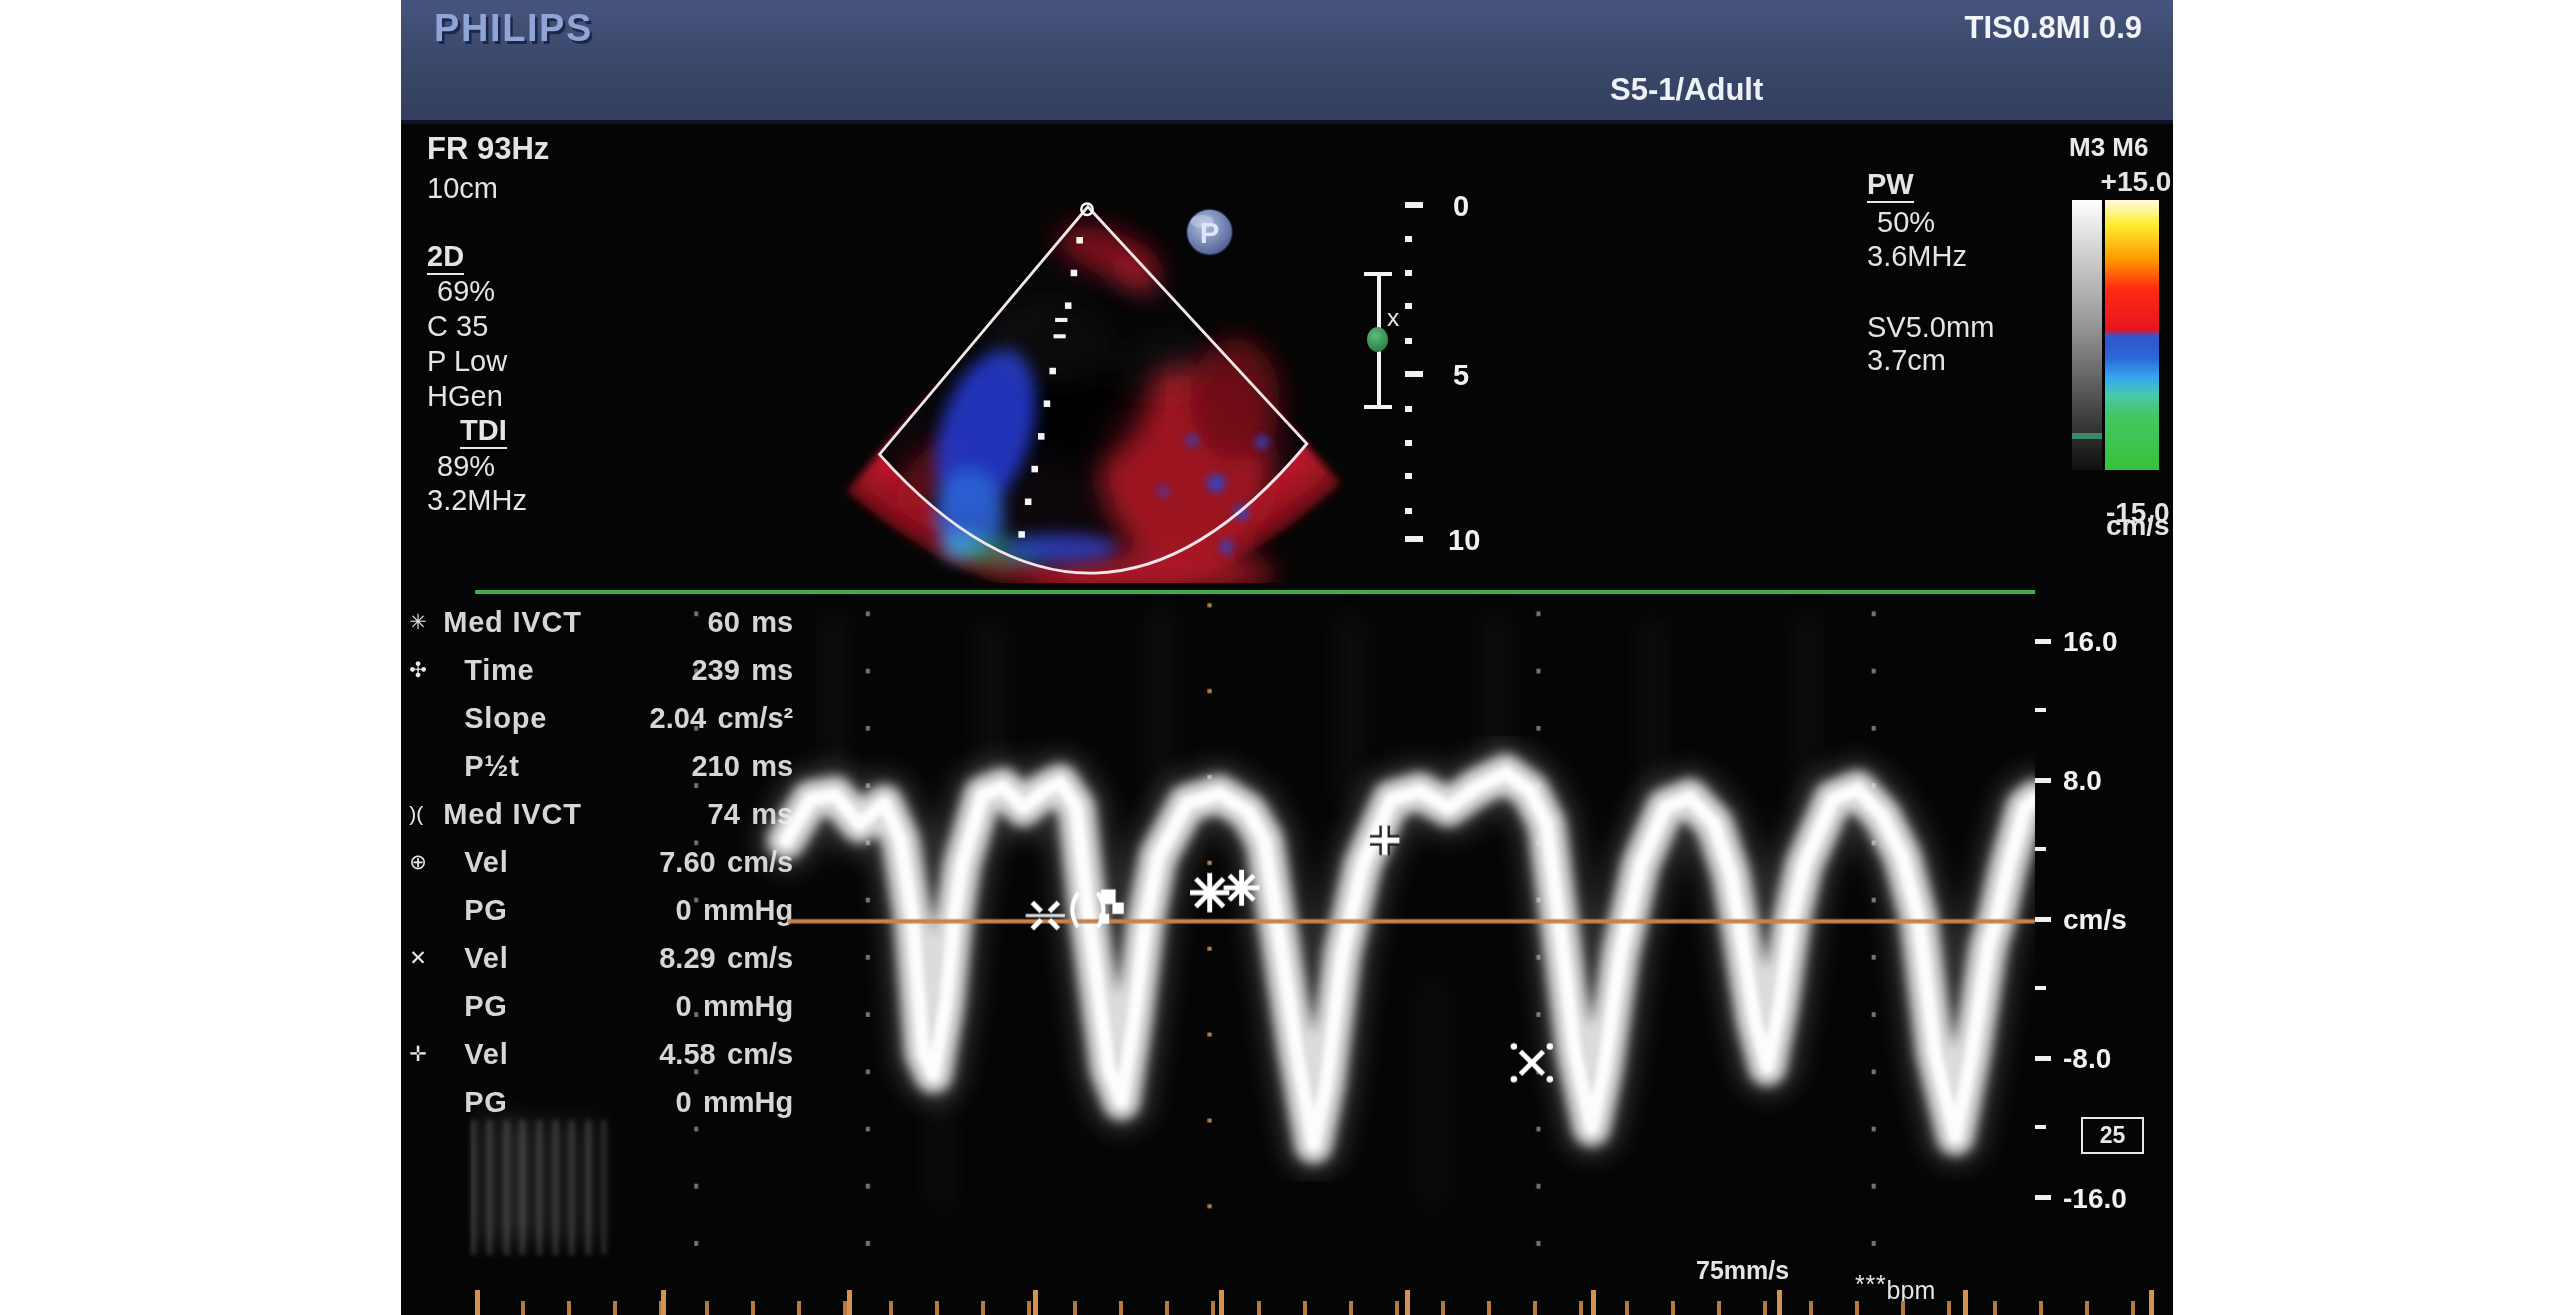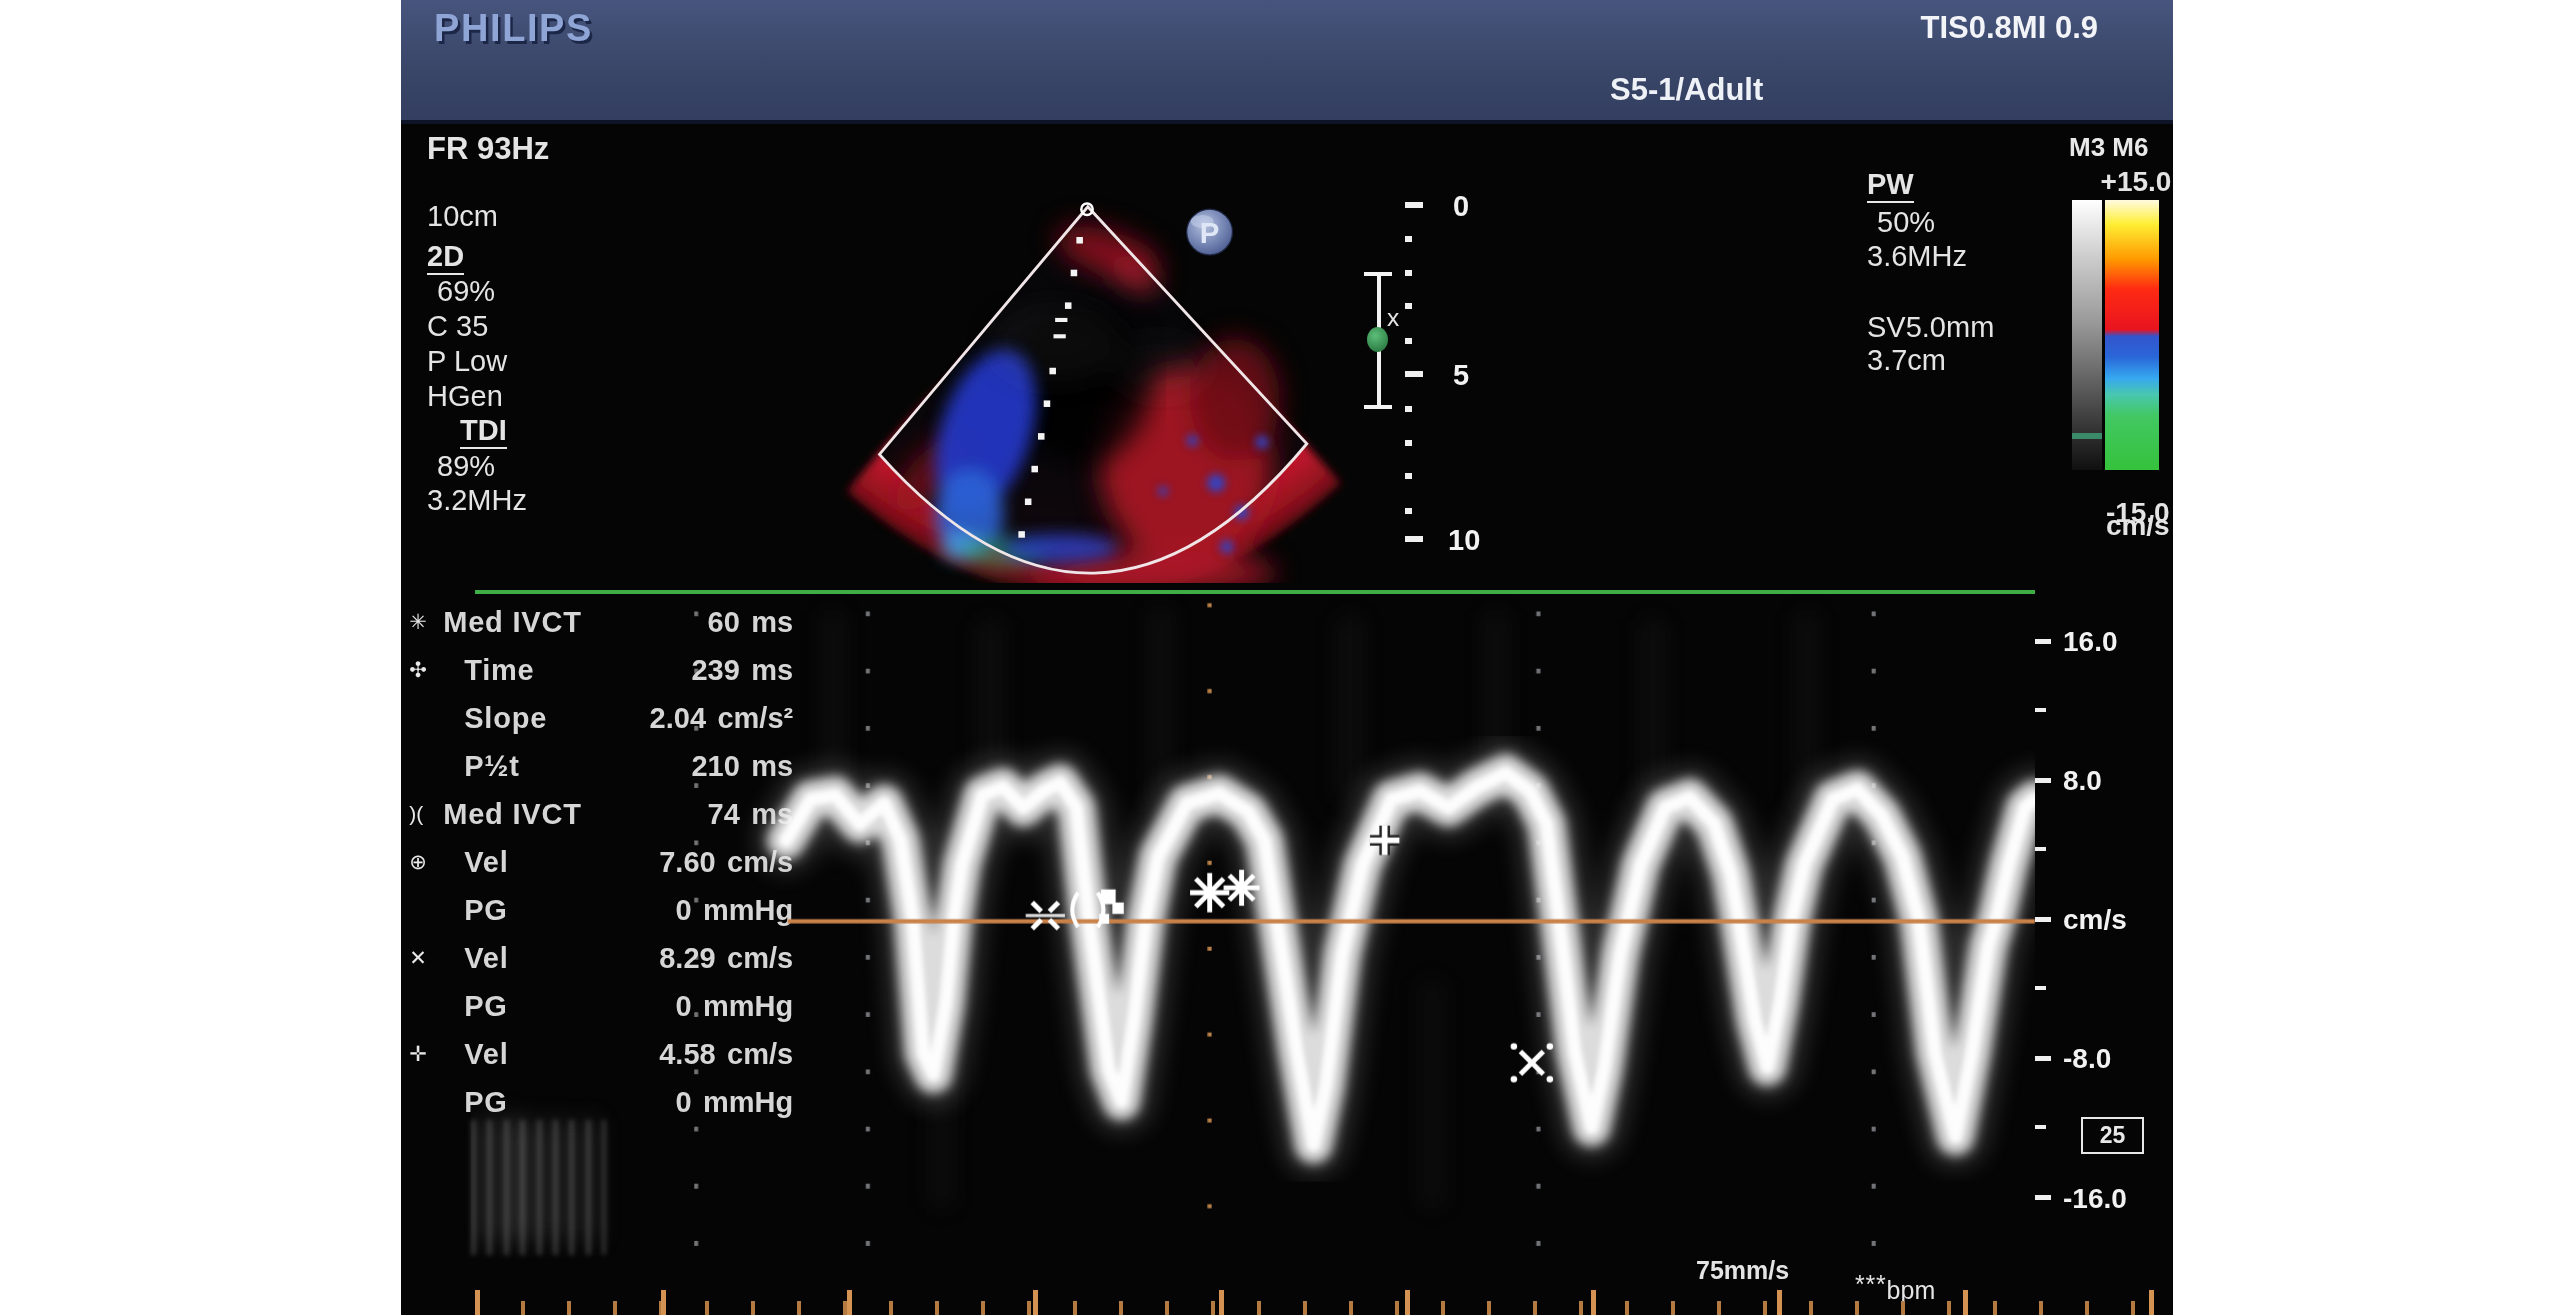"PHILIPS" .topbar { padding-left: none -> 44px }
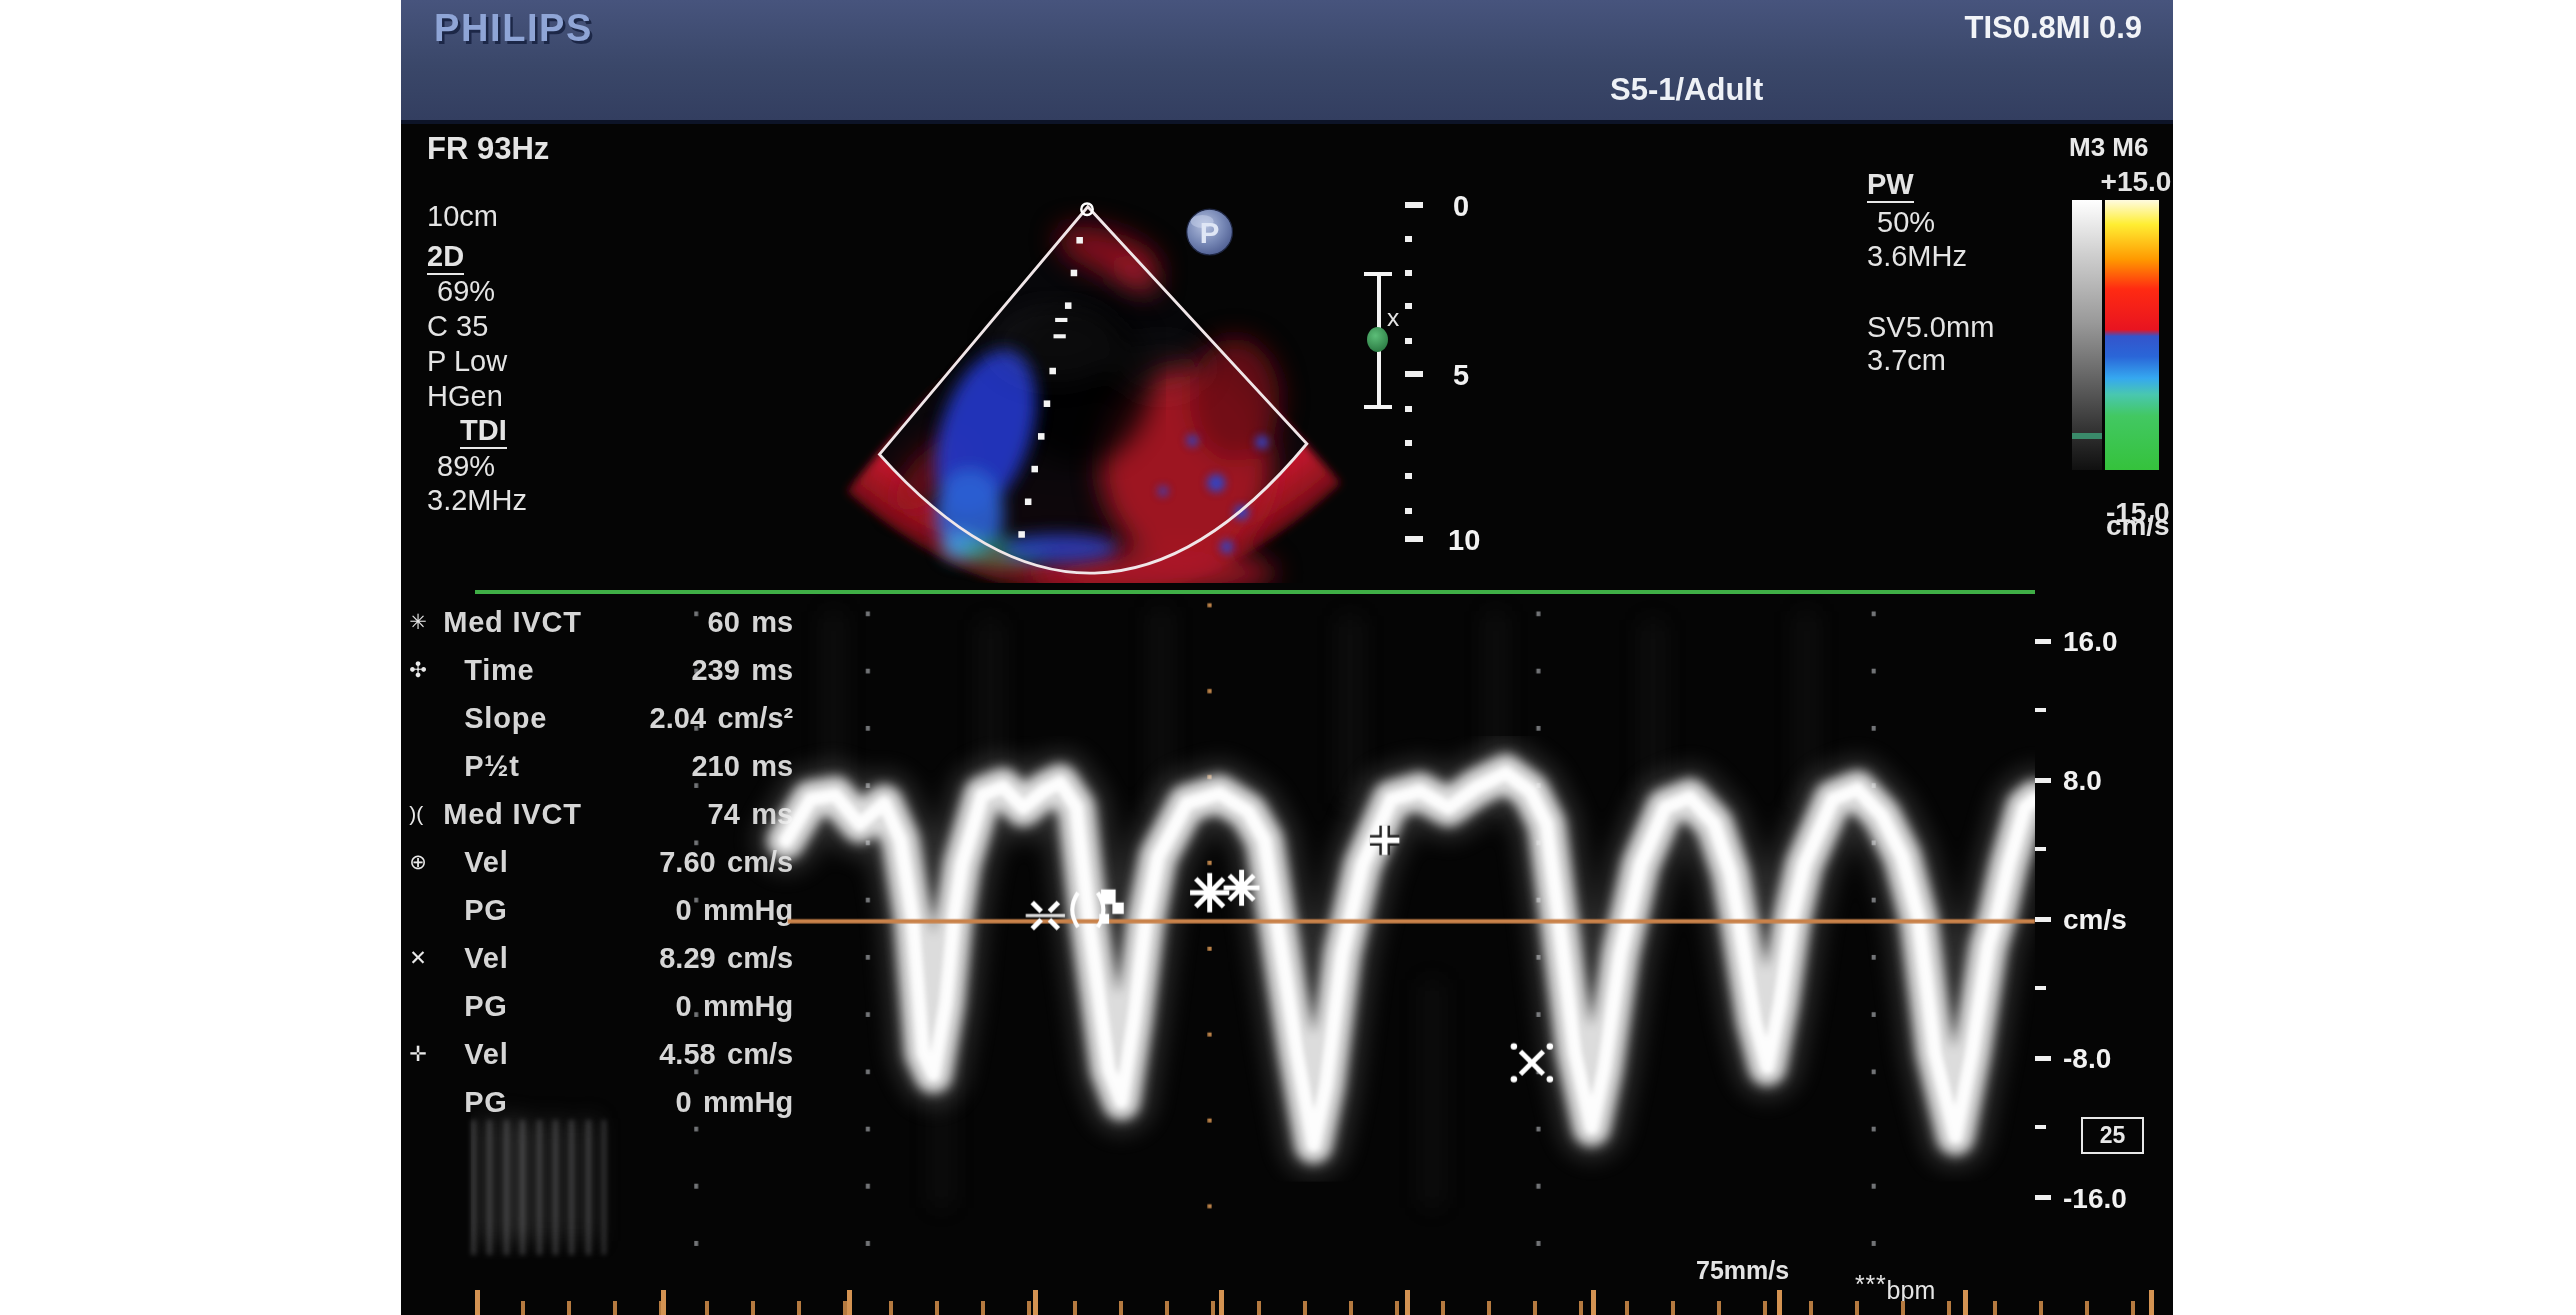"10cm" div.t { margin-top: 28px -> none }
